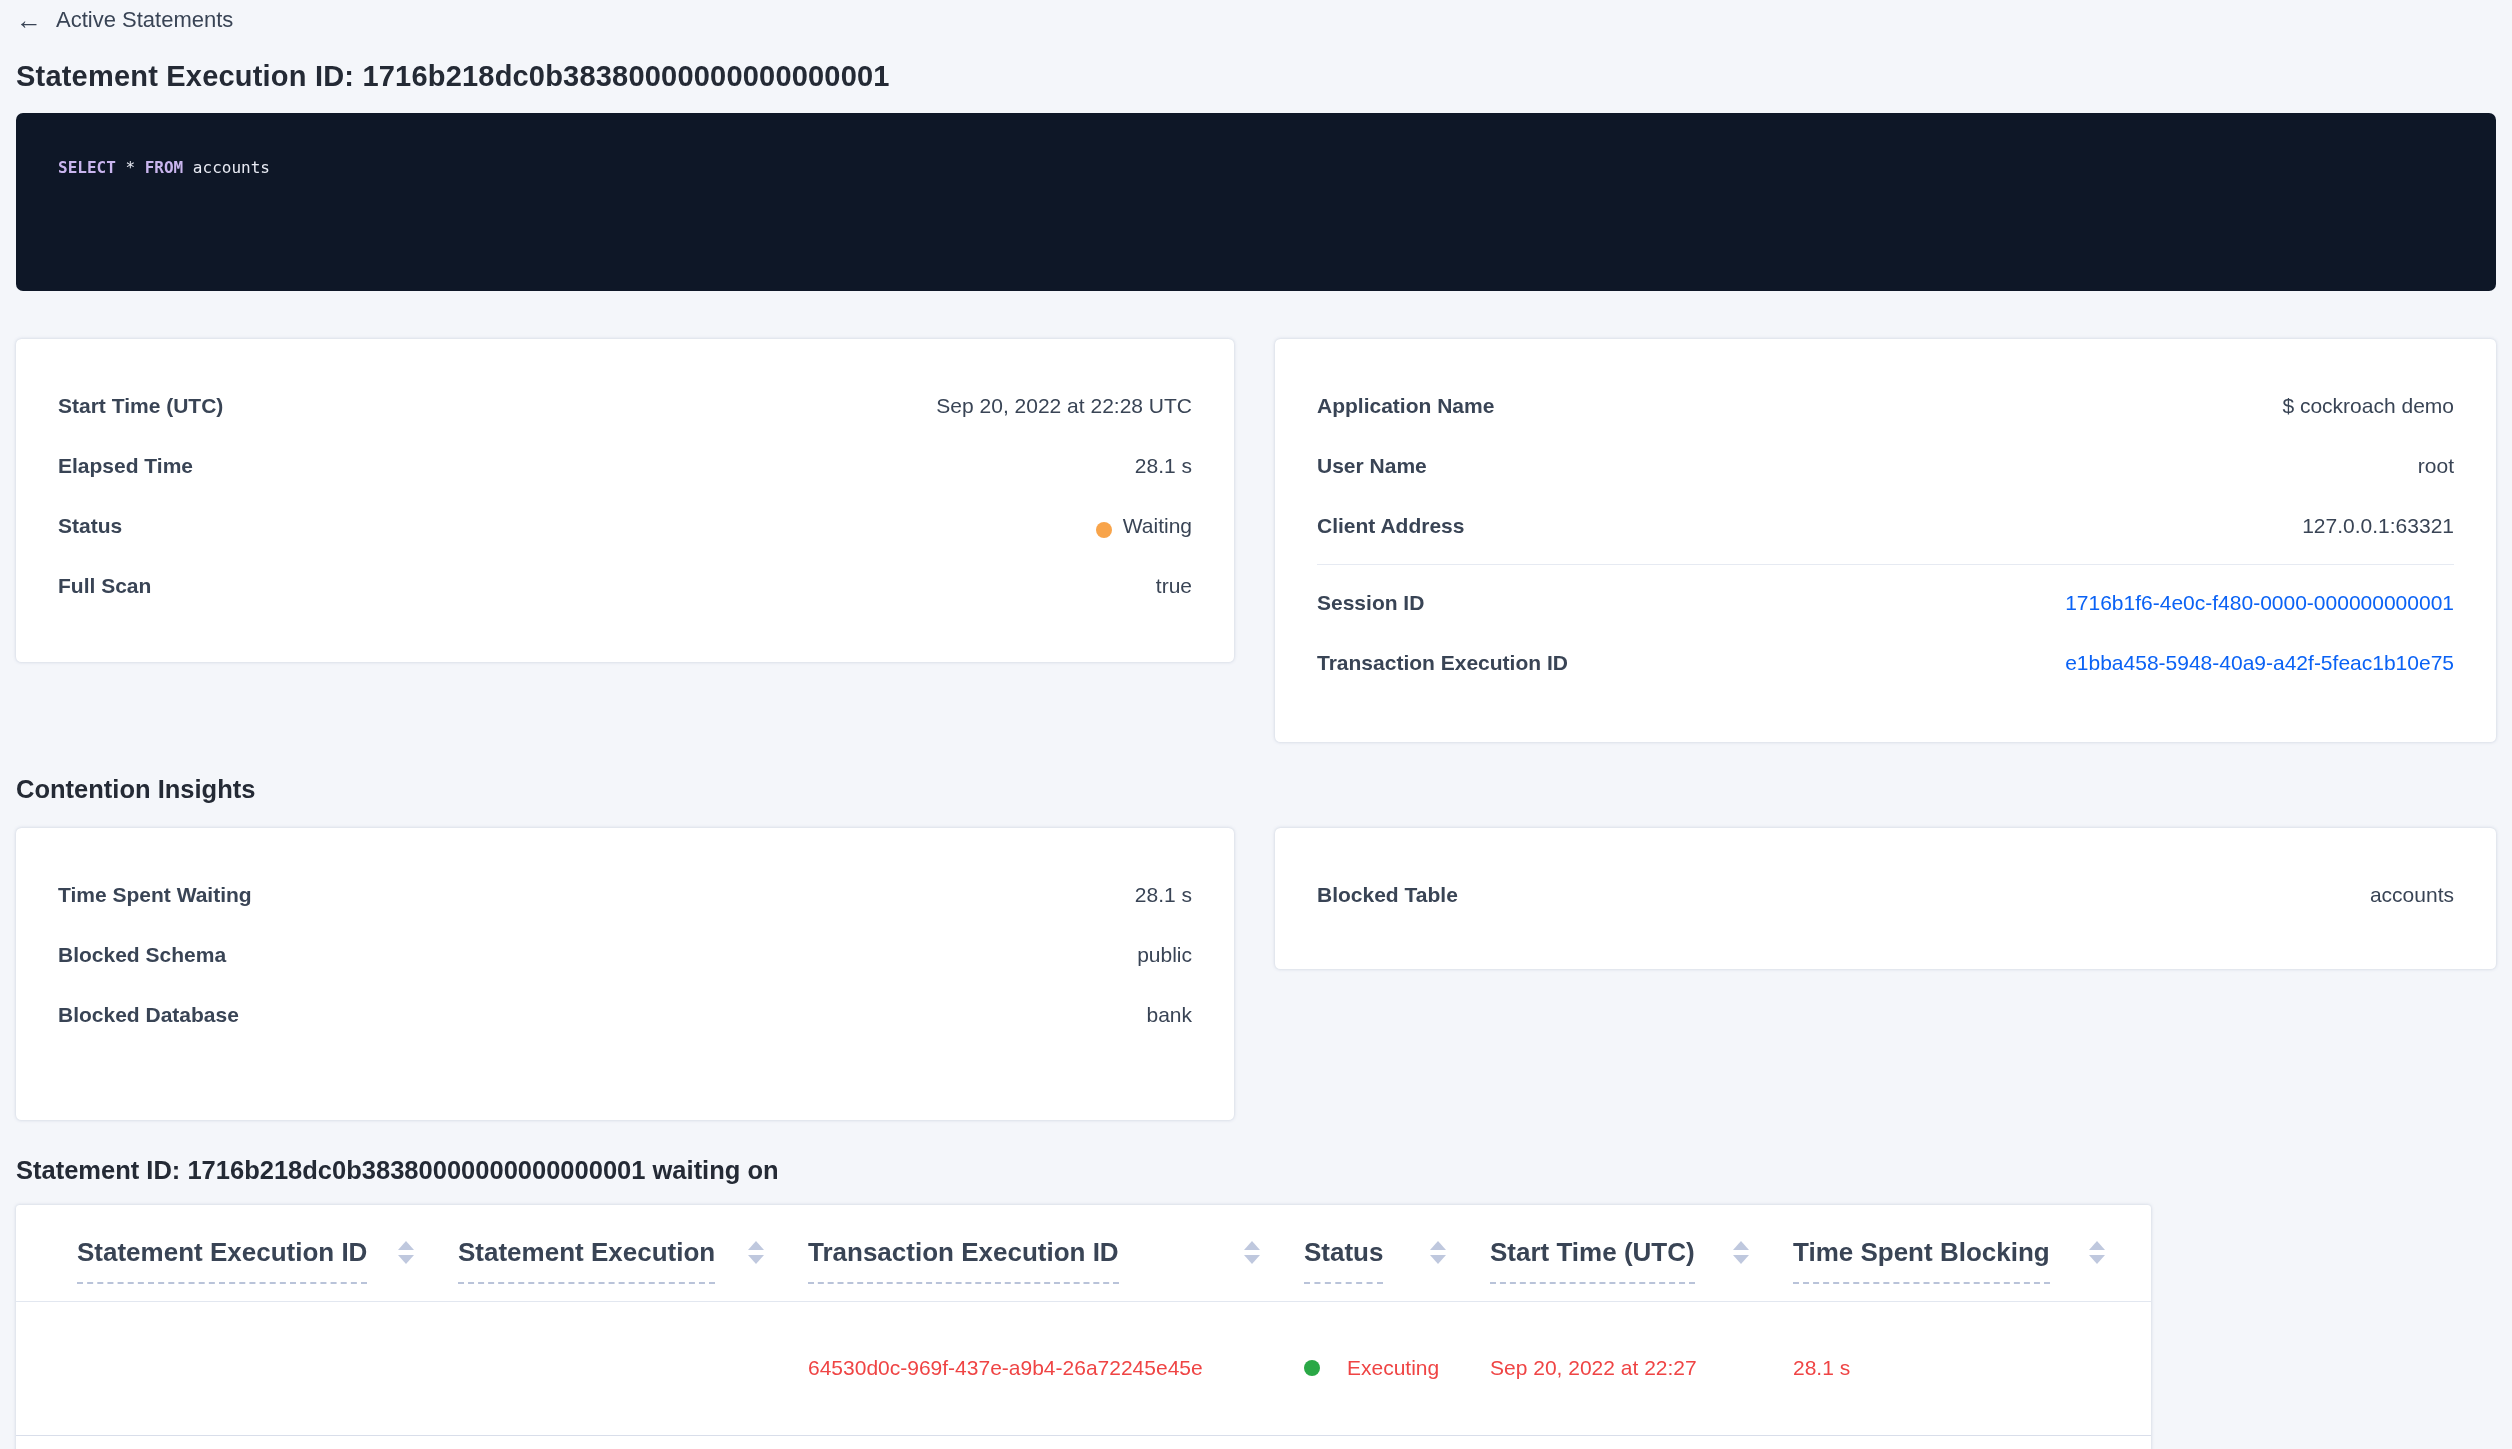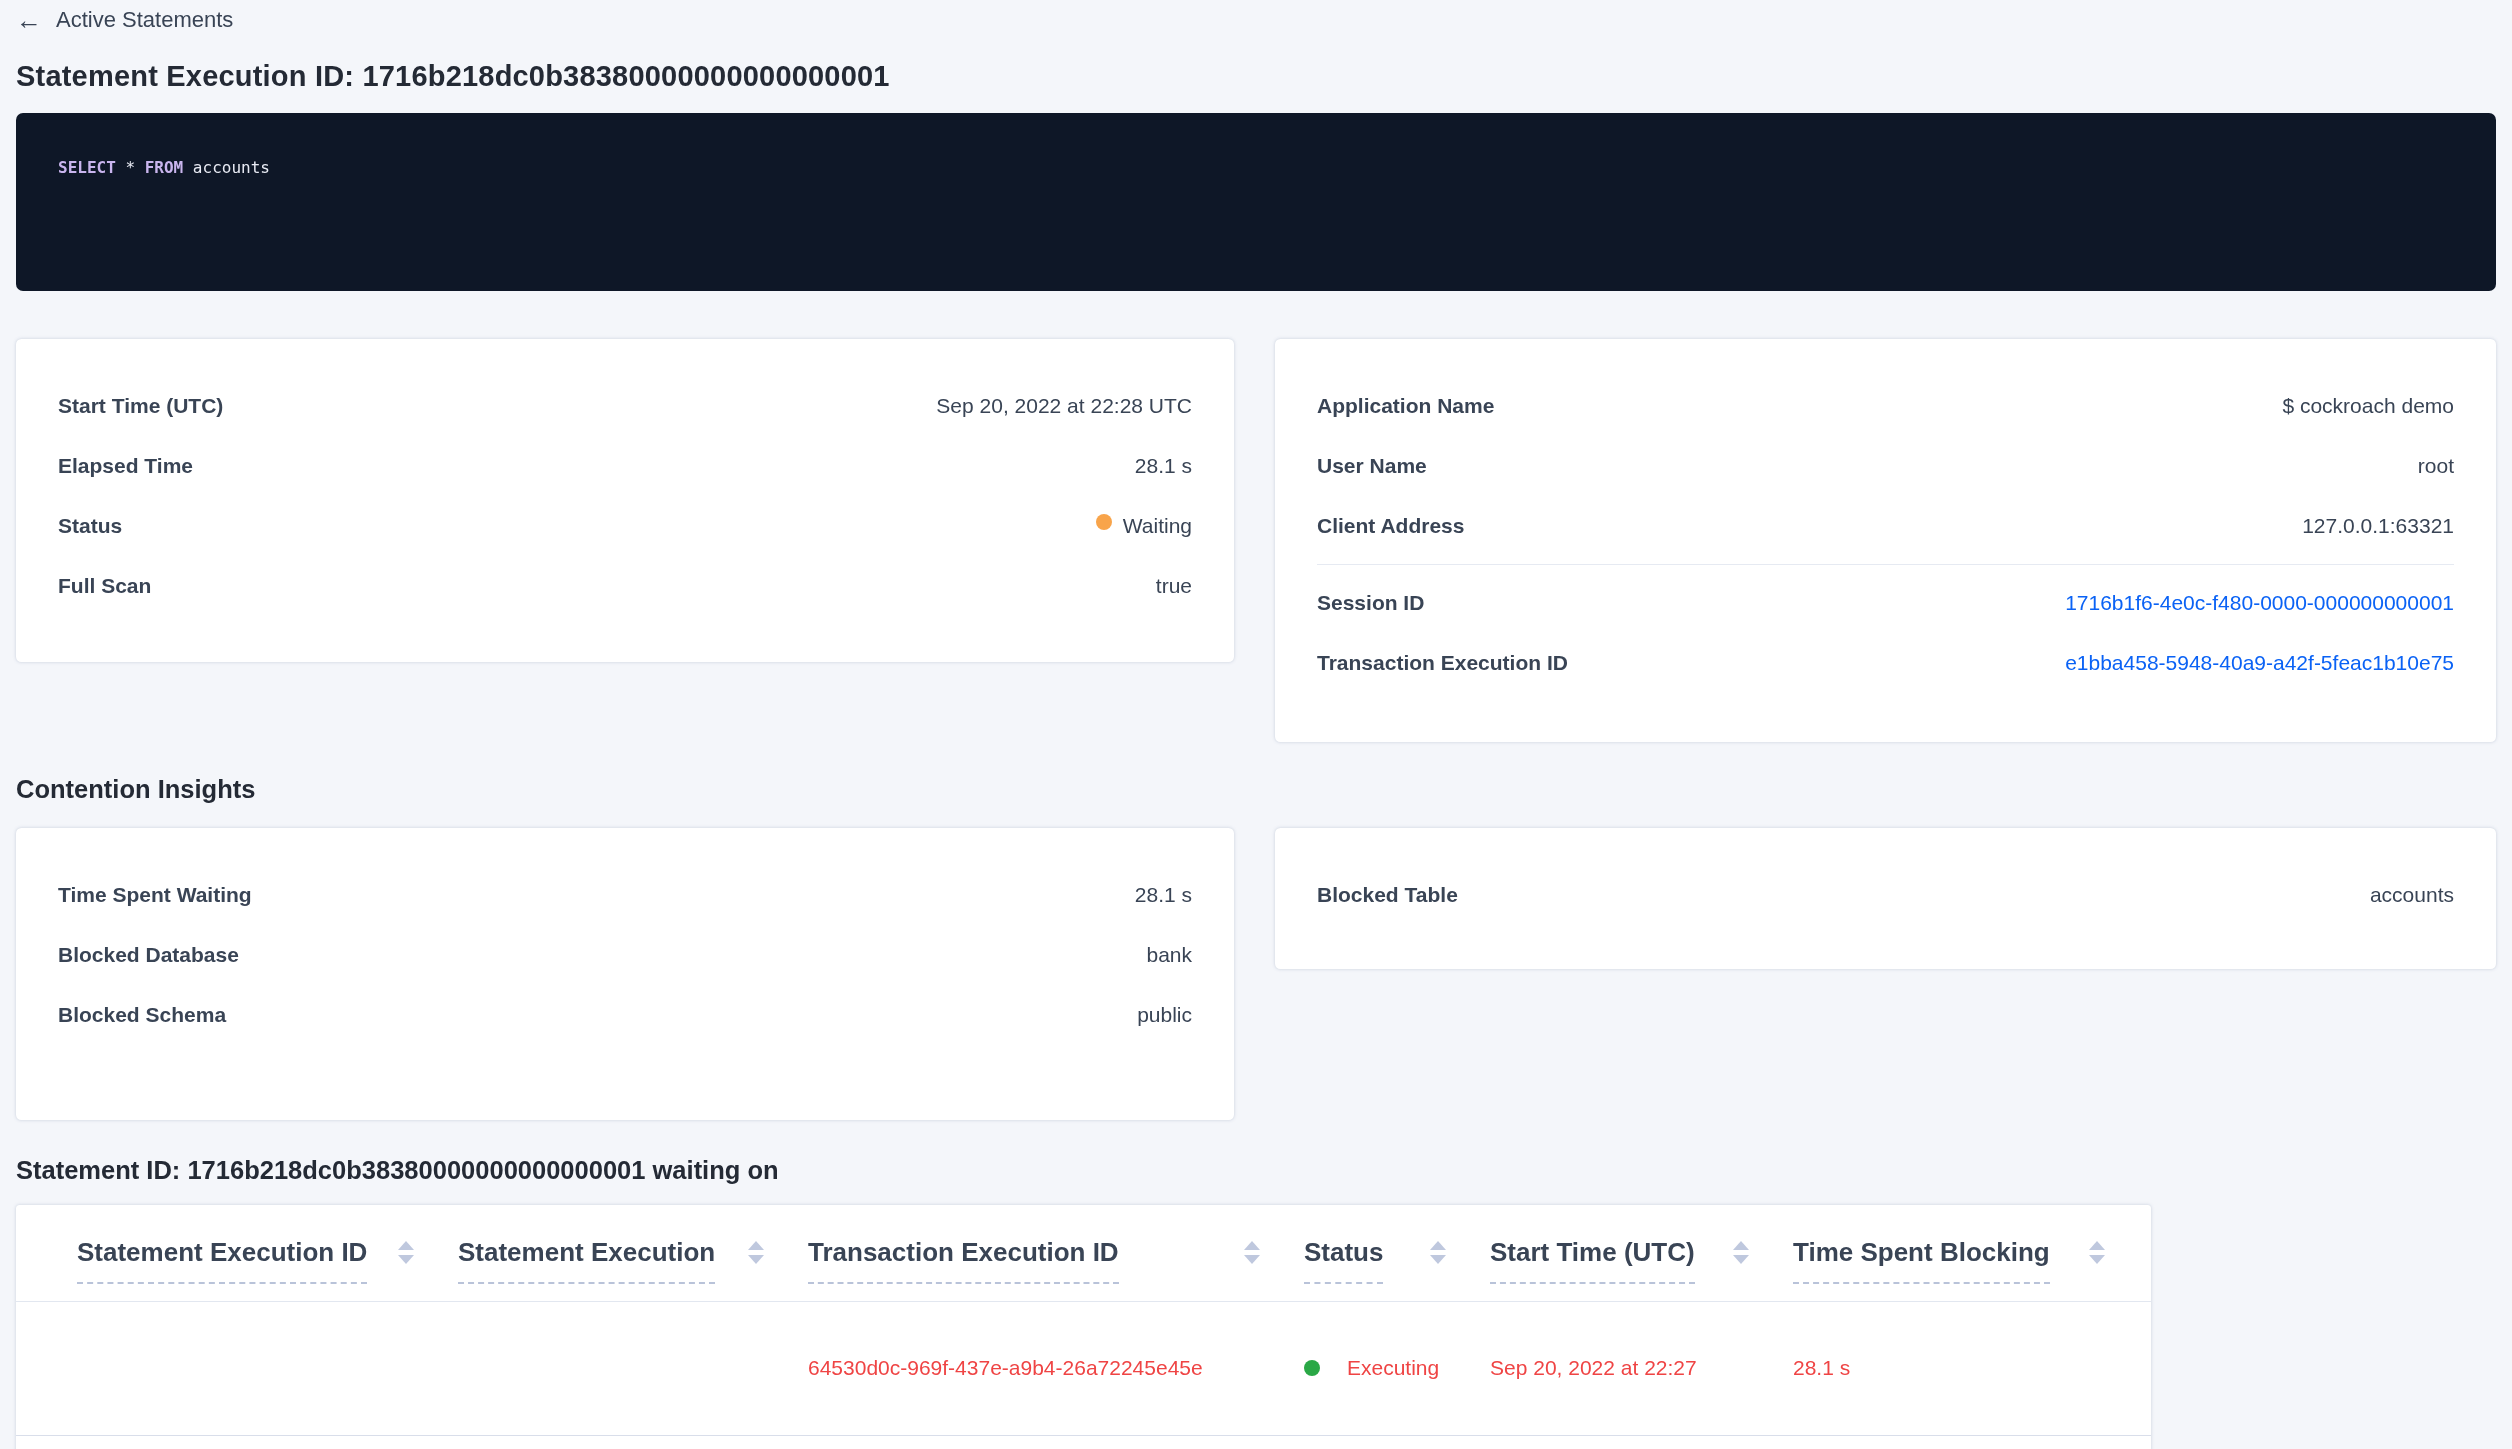"Waiting" .status-val { align-items: flex-start -> flex-end }
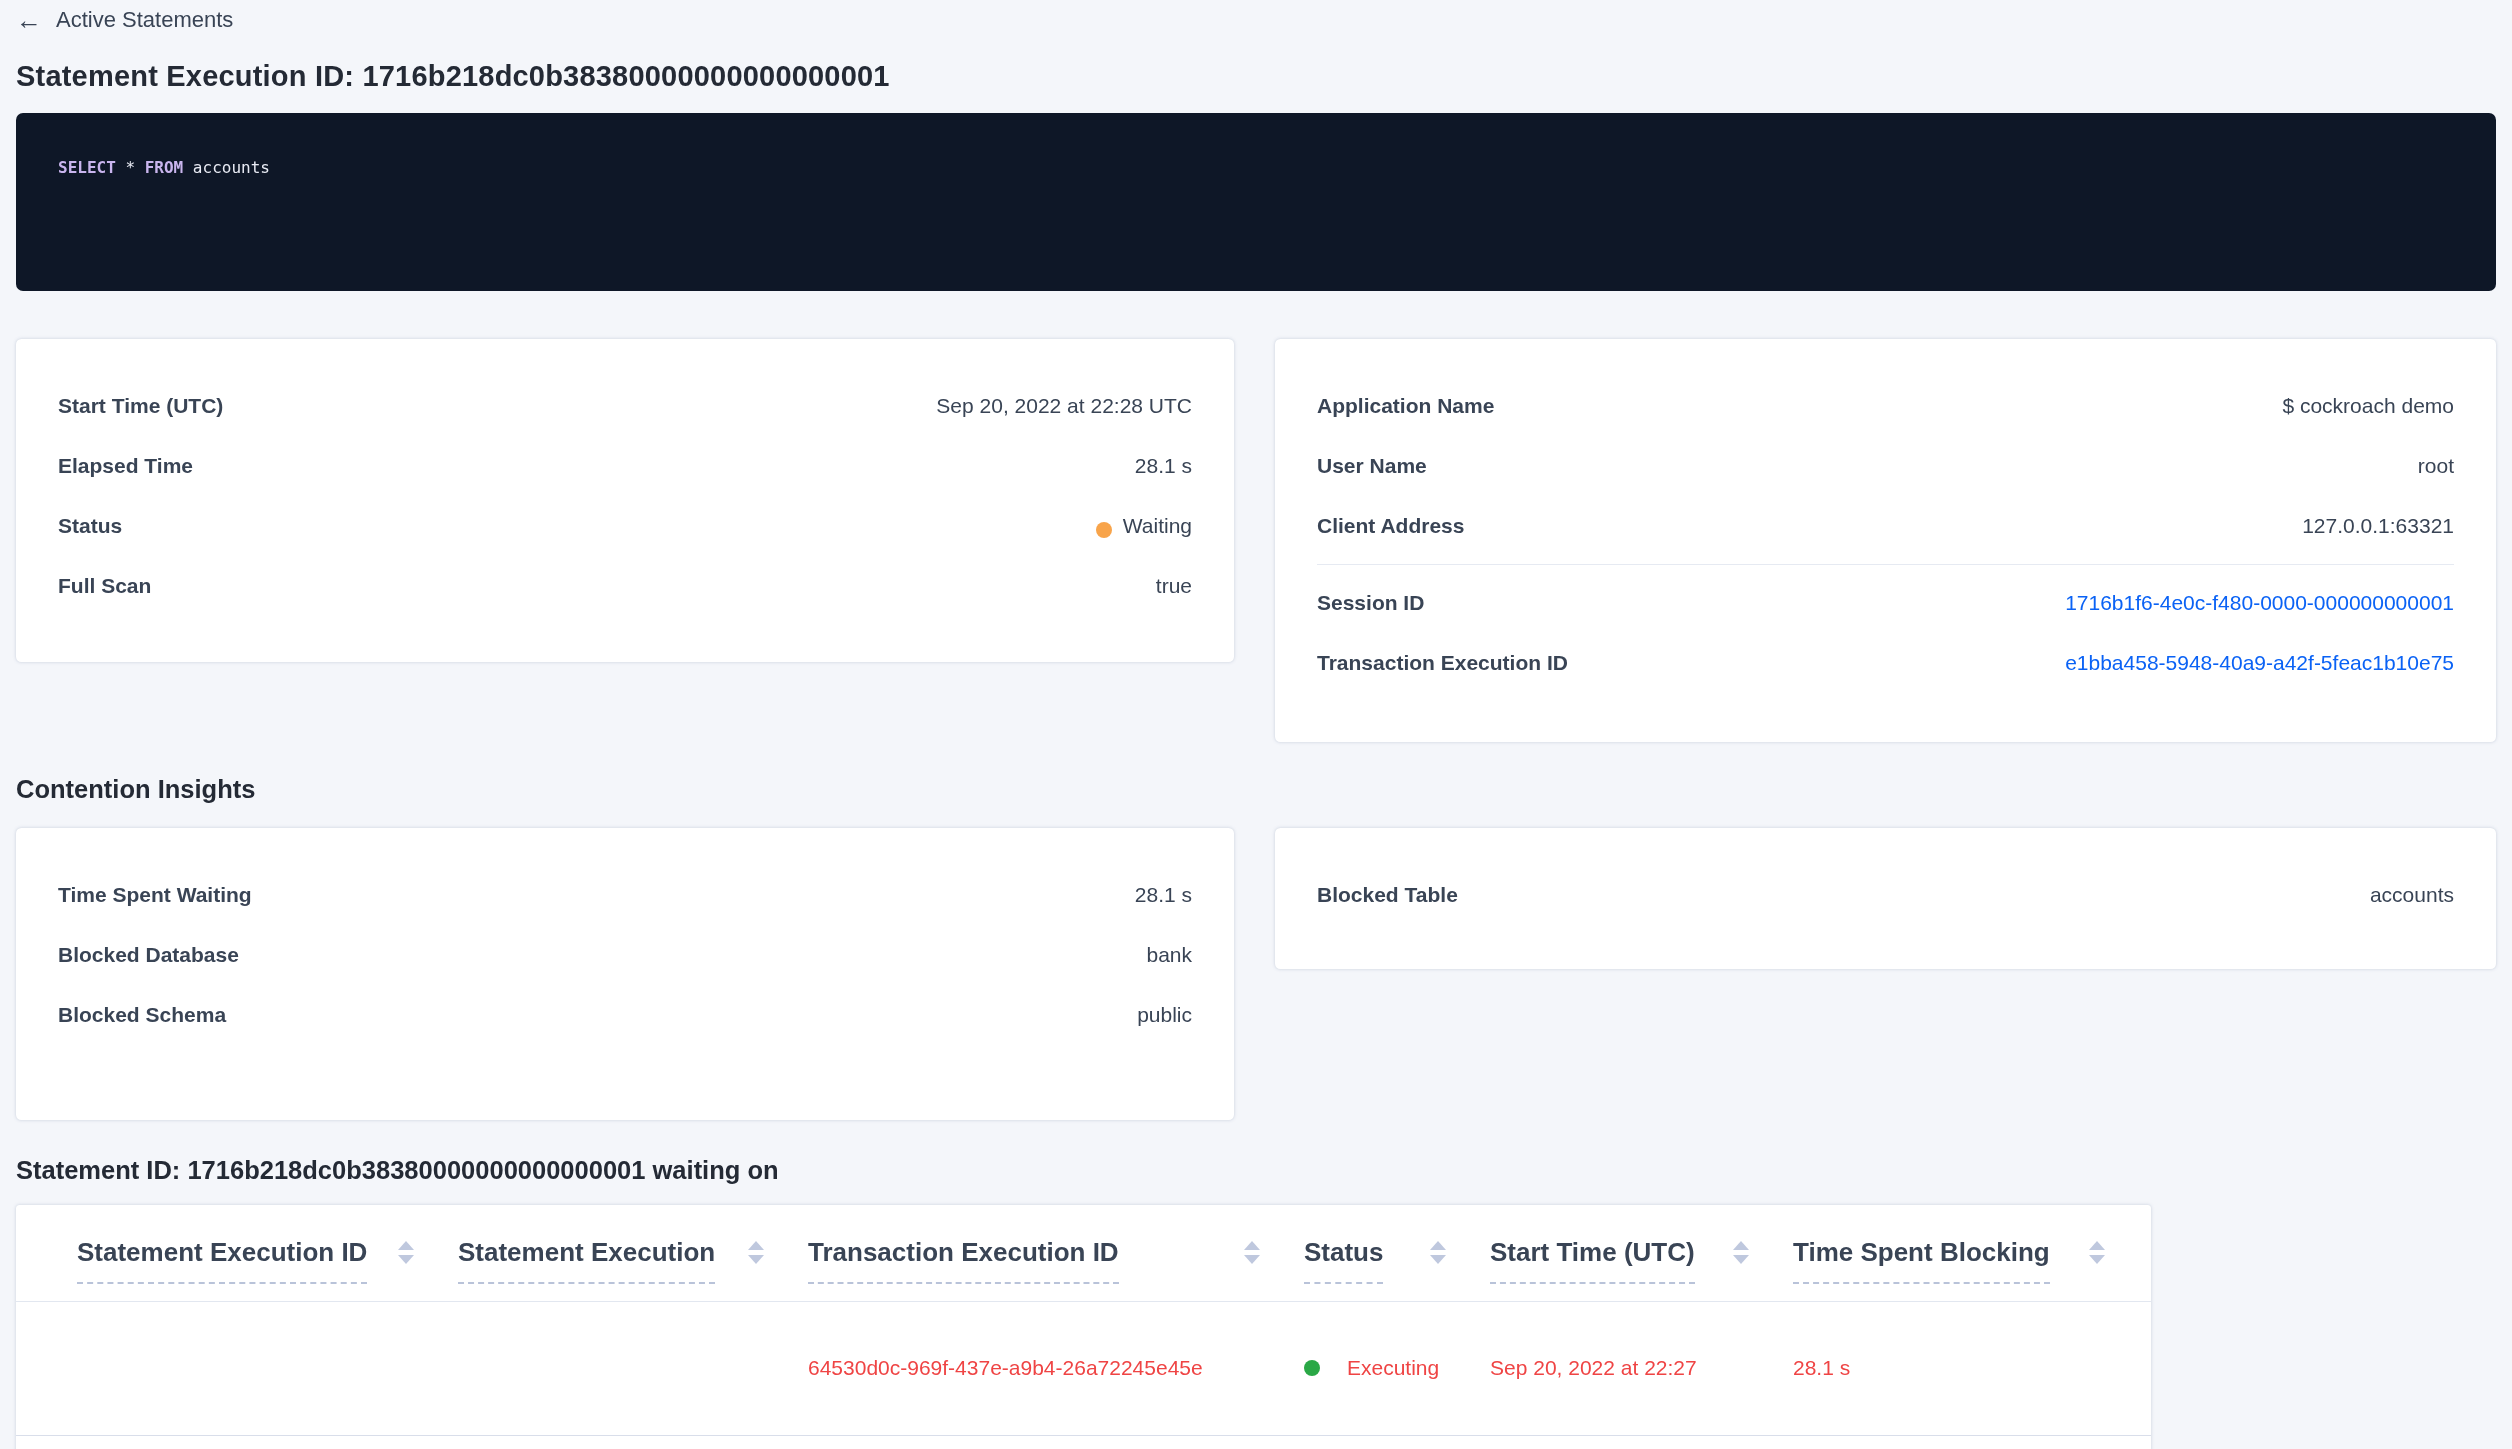"Blocked Database" div.info-row { order: before "Blocked Schema" -> after "Blocked Schema" }
